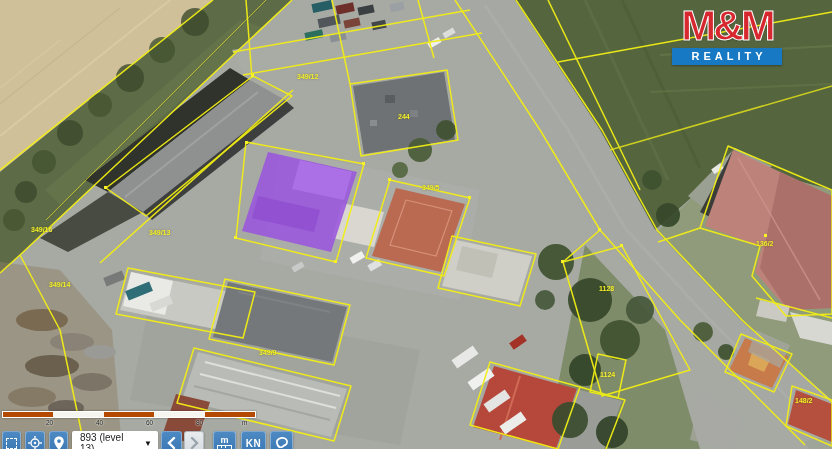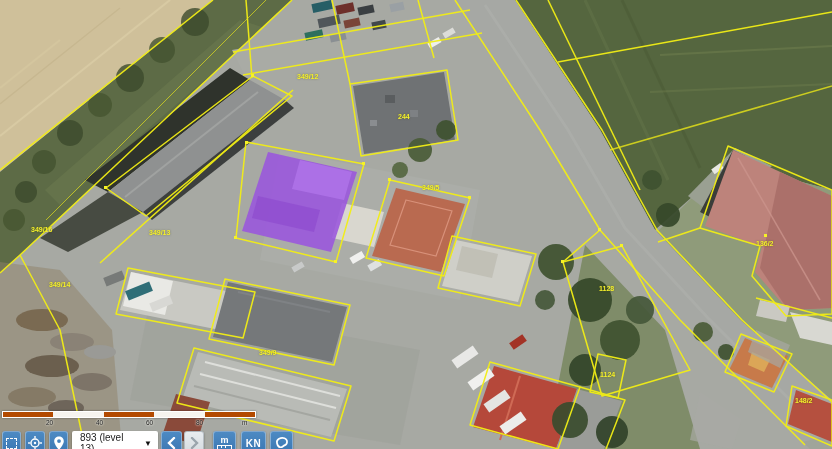"M&M" div.logo { html: none -> <div> <div>M&amp;M</div> <div>REALITY</div> </div> }
